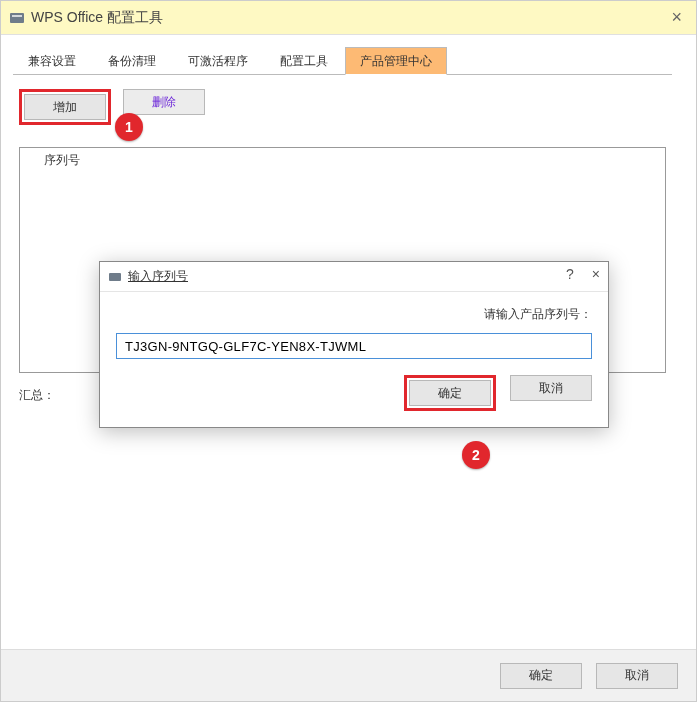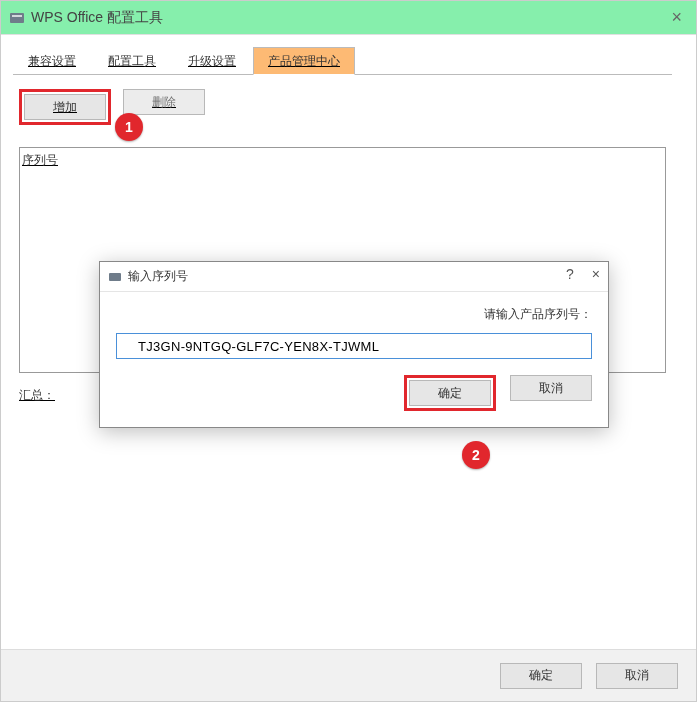"WPS Office 配置工具" .titlebar { background: #86efac -> #fef9c3 }
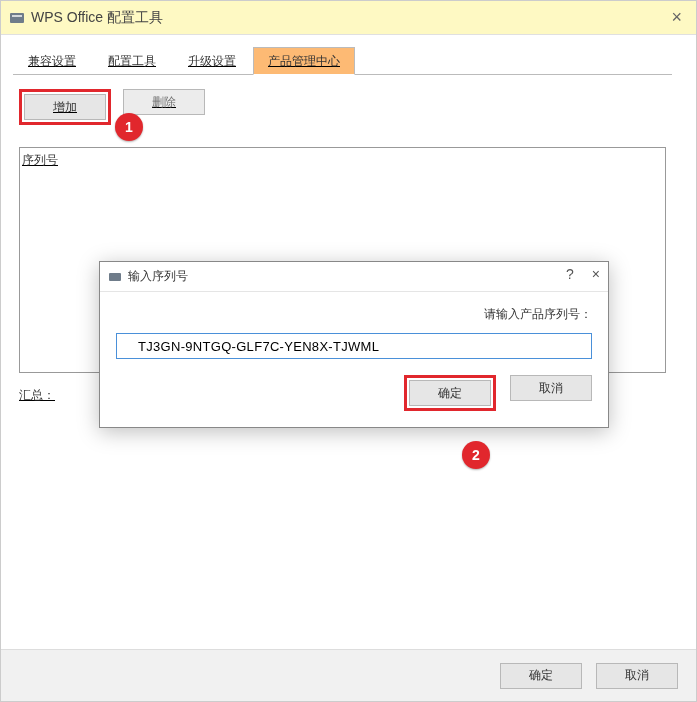"兼容设置" .content-area { text-decoration: underline -> none }
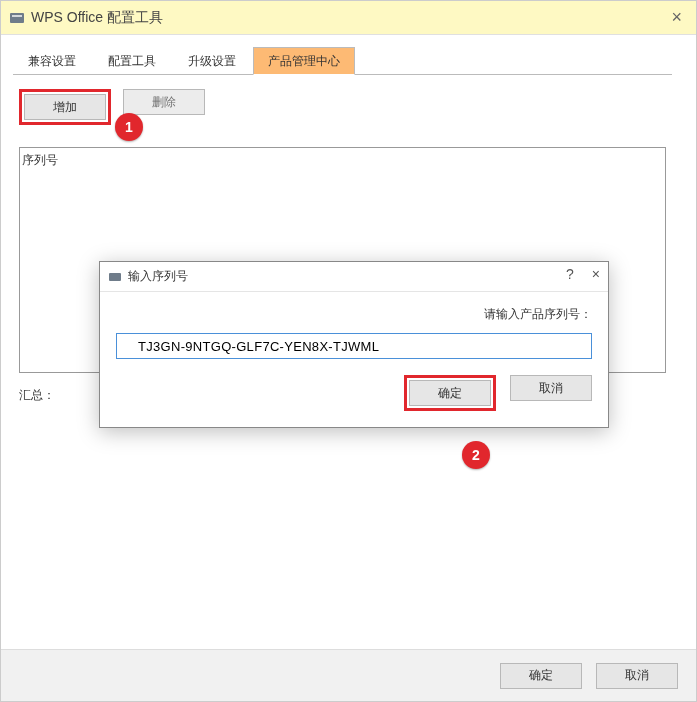"备份清理" div.tab { html: none -> <div>备份清理</div> }
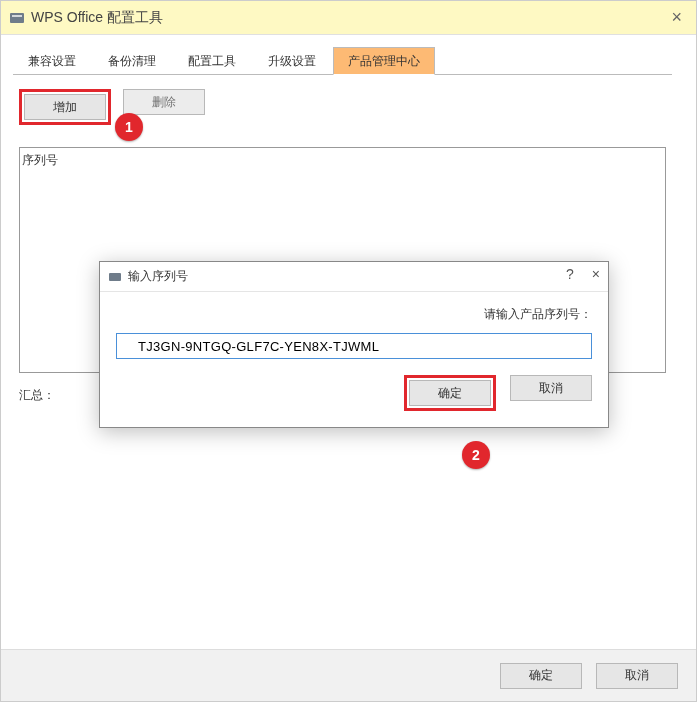"配置工具" div.tab { text: 配置工具 -> 可激活程序 }
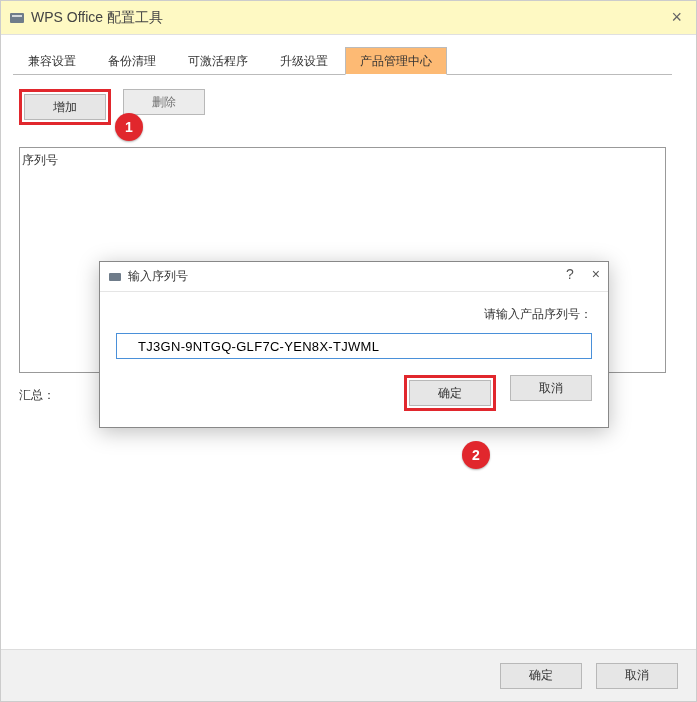"升级设置" div.tab { text: 升级设置 -> 配置工具 }
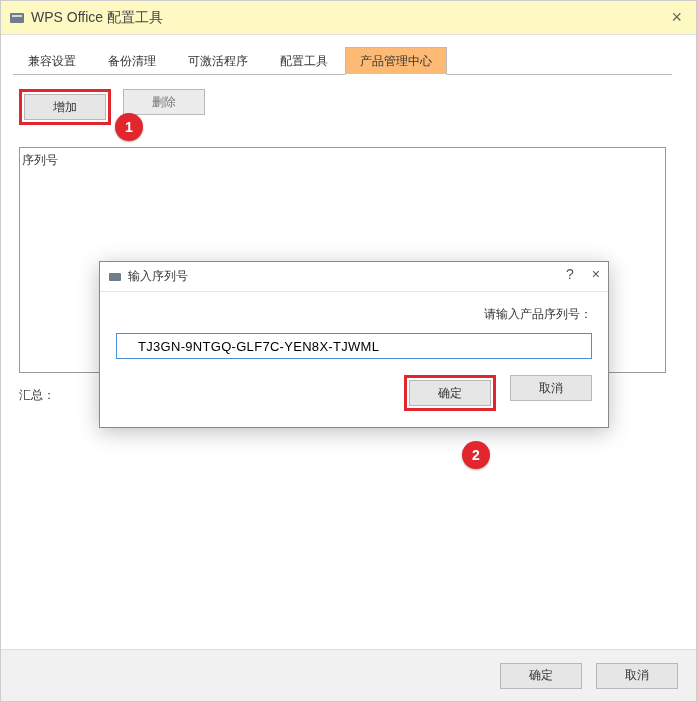"删除" .btn.disabled { color: #737373 -> #6d28d9 }
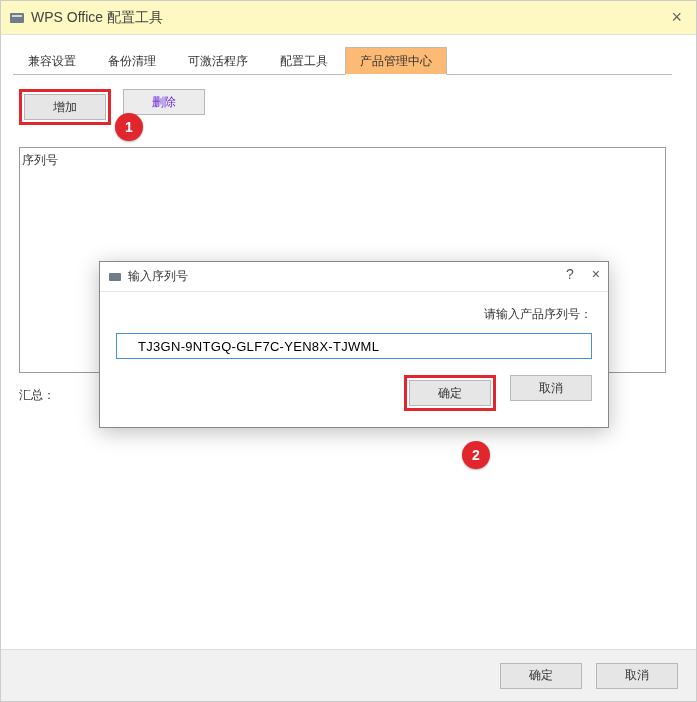"序列号" .list-header .col1 { margin-left: none -> 22px }
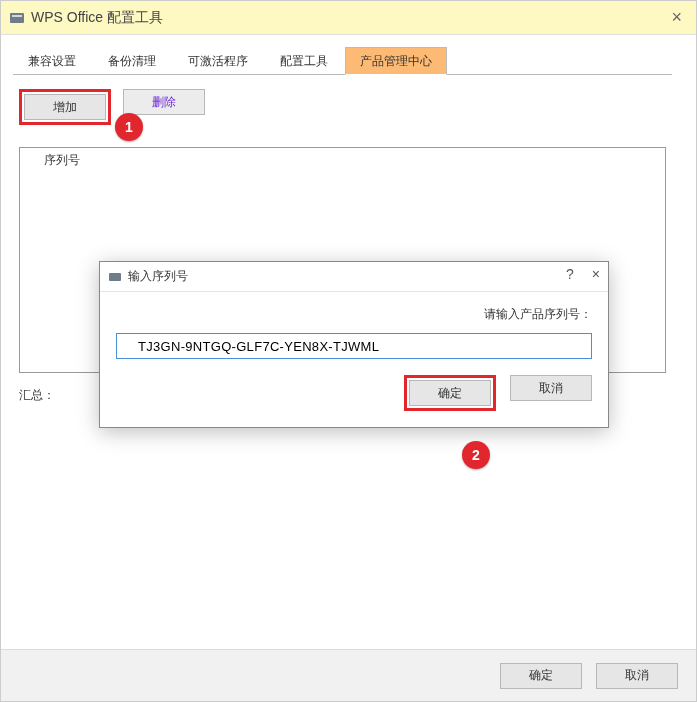"输入序列号" .modal-titlebar .modal-title { text-decoration: none -> underline }
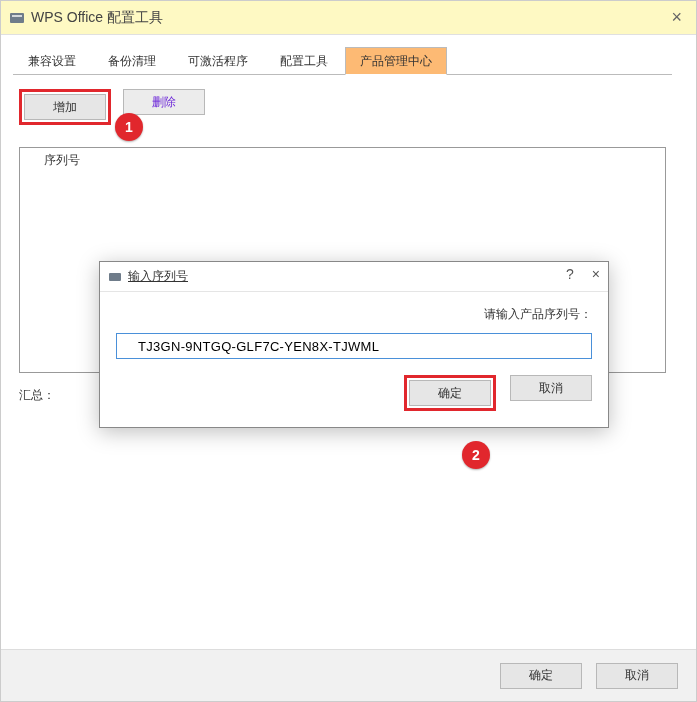"TJ3GN-9NTGQ-GLF7C-YEN8X-TJWML" .serial-input { padding: 0 21px -> 0 8px }
